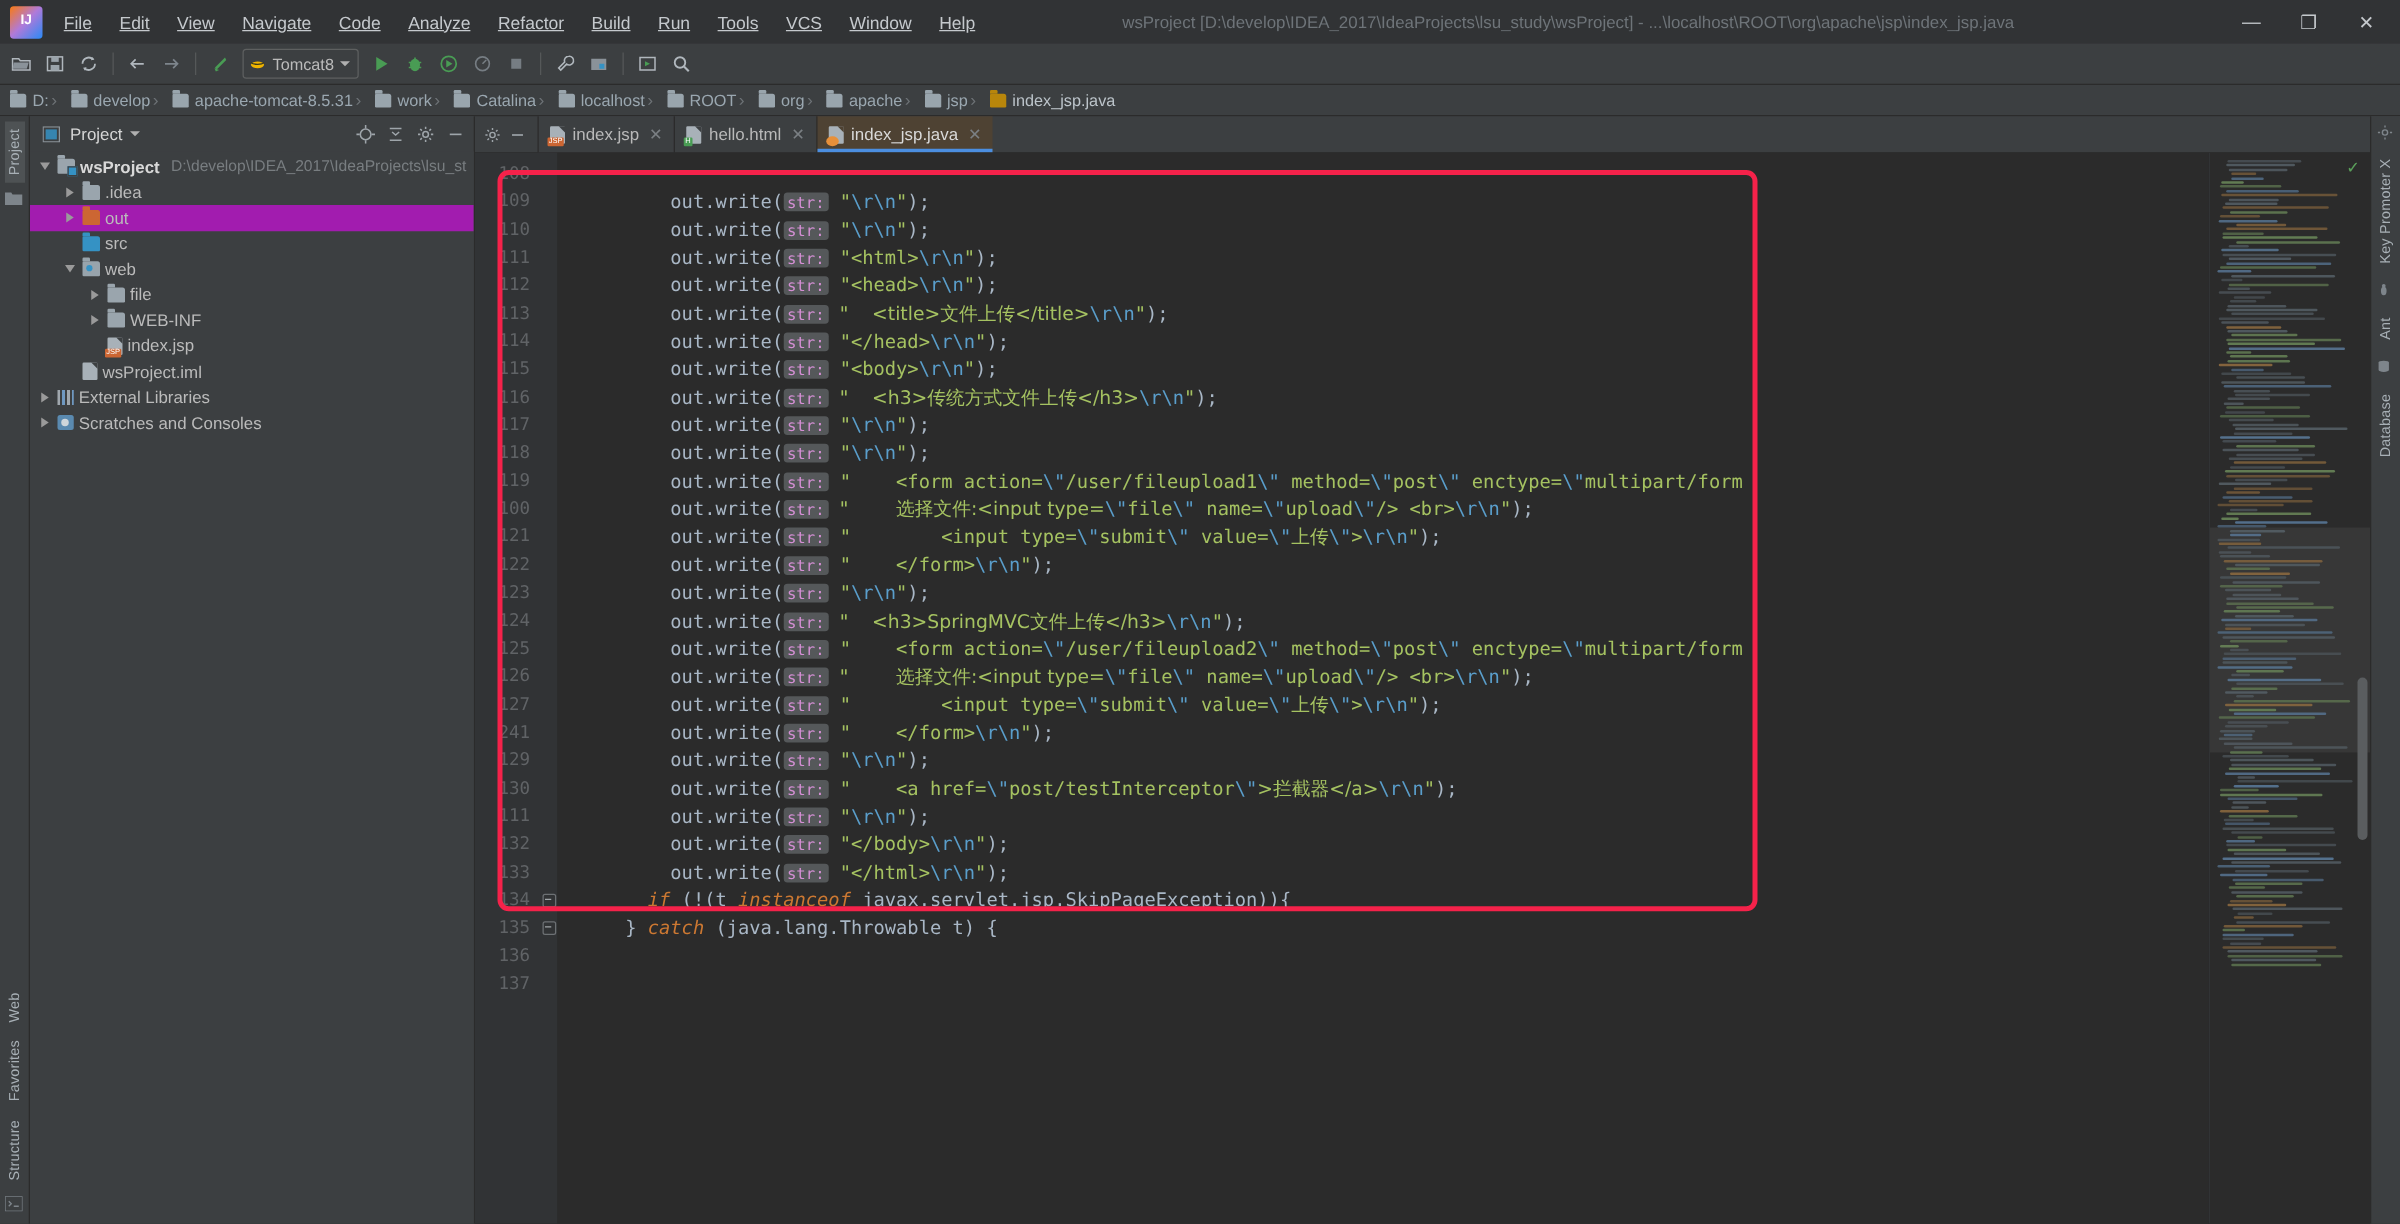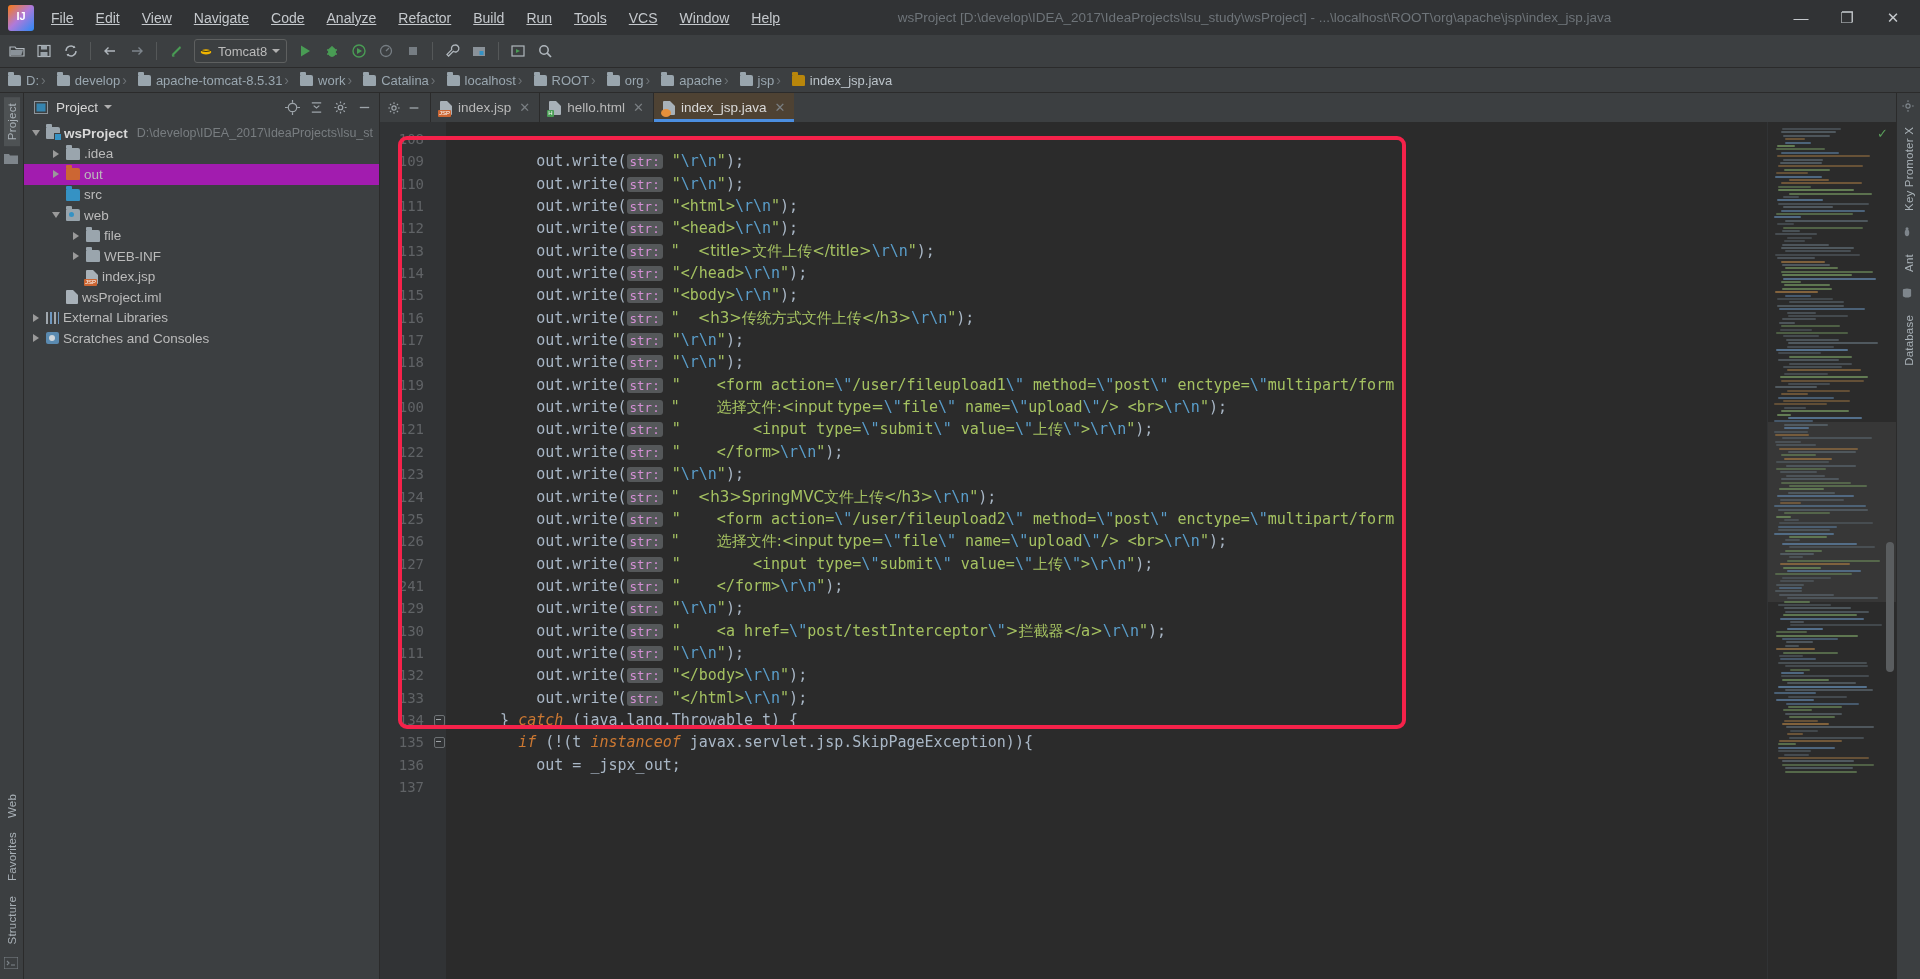"} catch (java.lang.Throwable t) {" div.cline { order: before "if (!(t instanceof" -> after "if (!(t instanceof" }
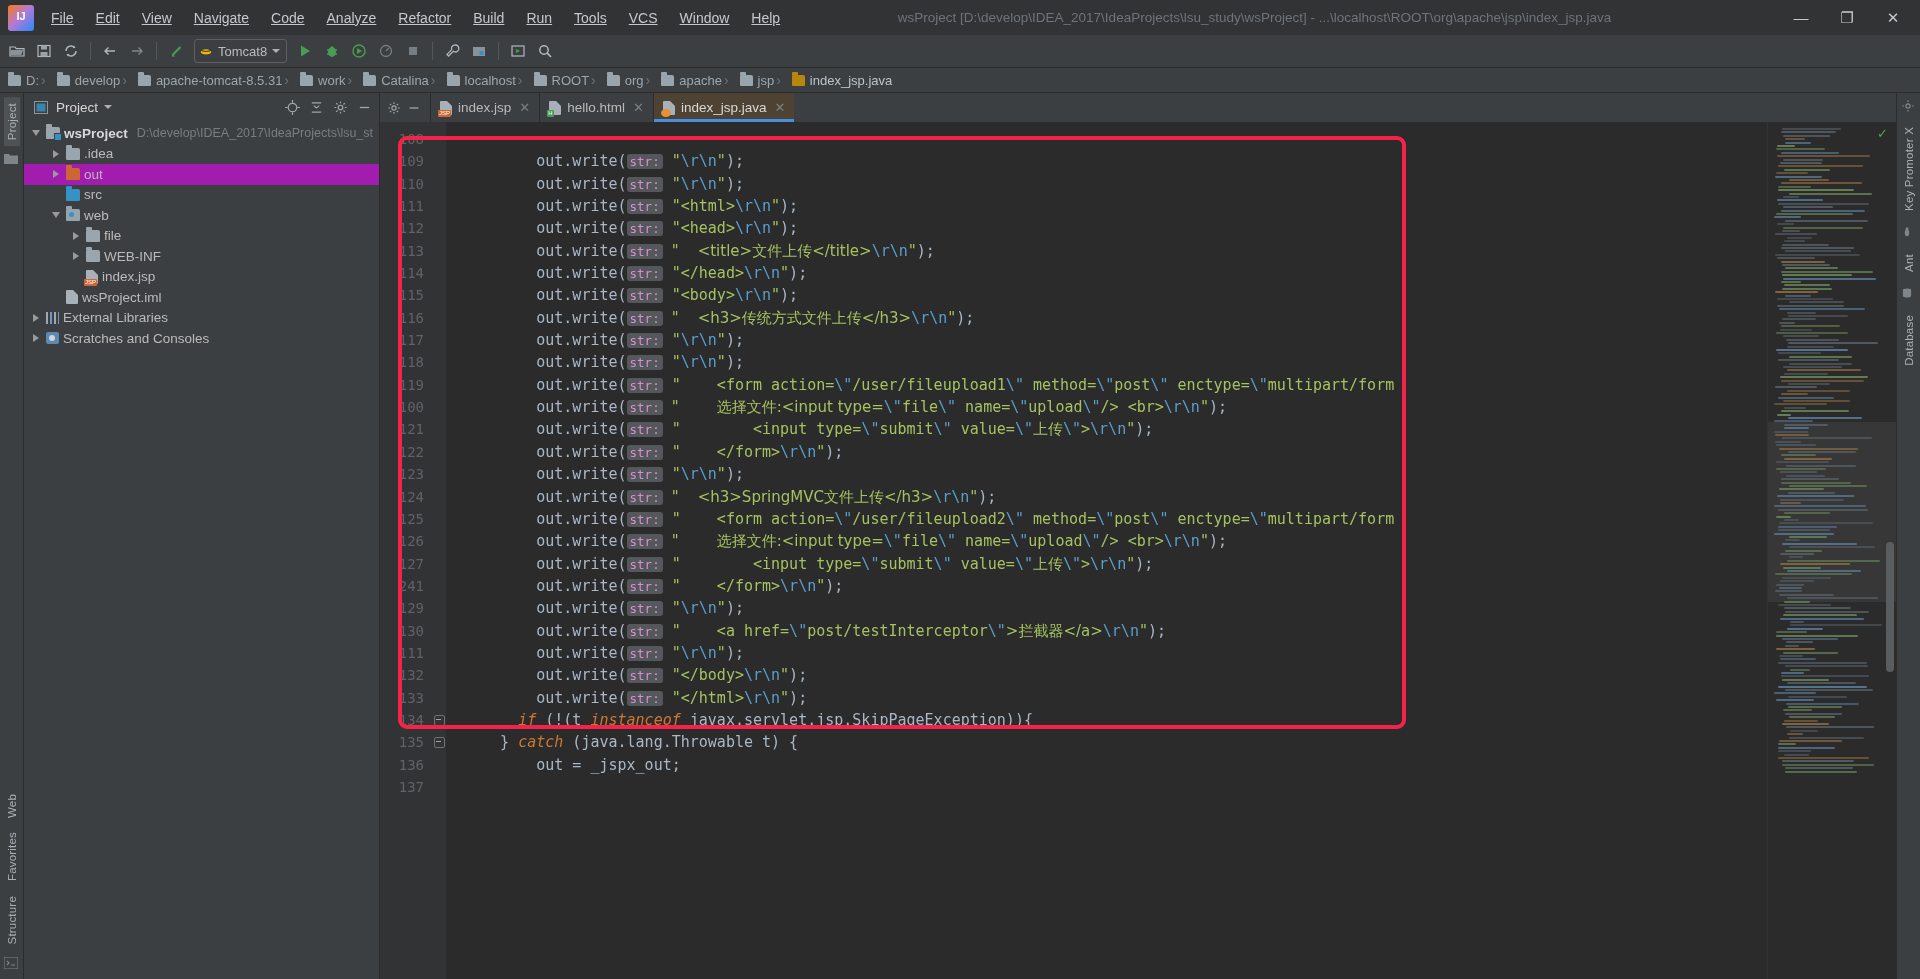"out = _jspx_out;" div.cline { html: <div><span> out = _jspx_out;</span></div> -> none }
